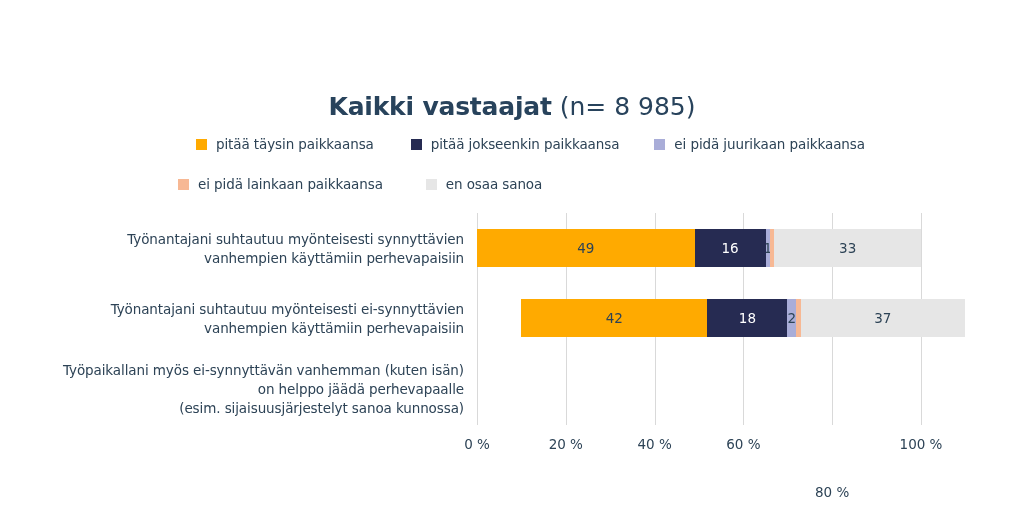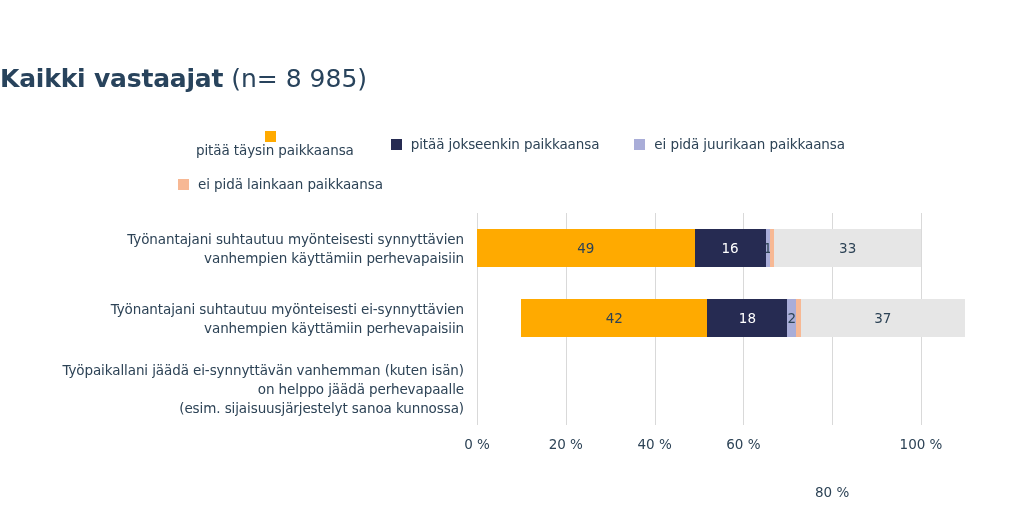"Kaikki vastaajat (n= 8 985)" .chart-title { text-align: none -> center; top: 64px -> 92px }
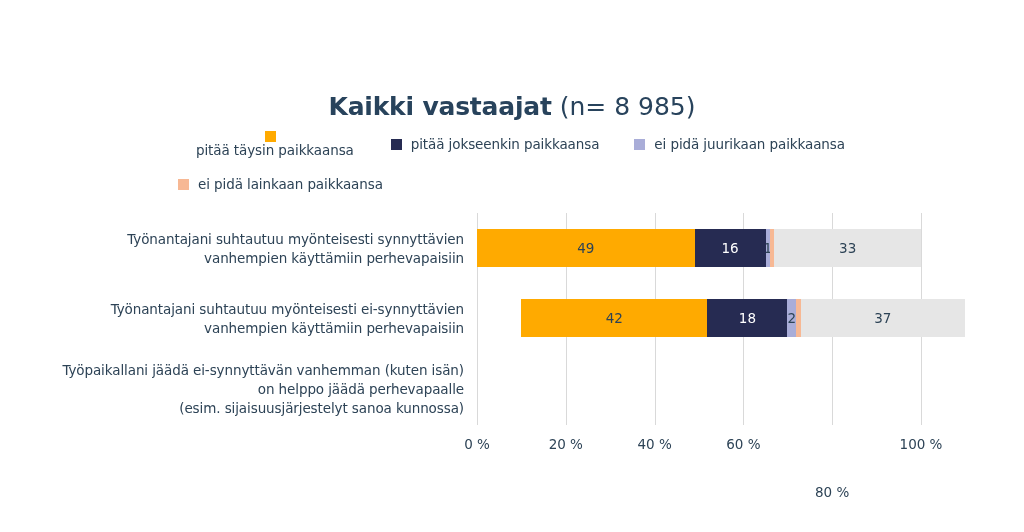"pitää täysin paikkaansa" .legend-item.i0 { flex-direction: column -> none }
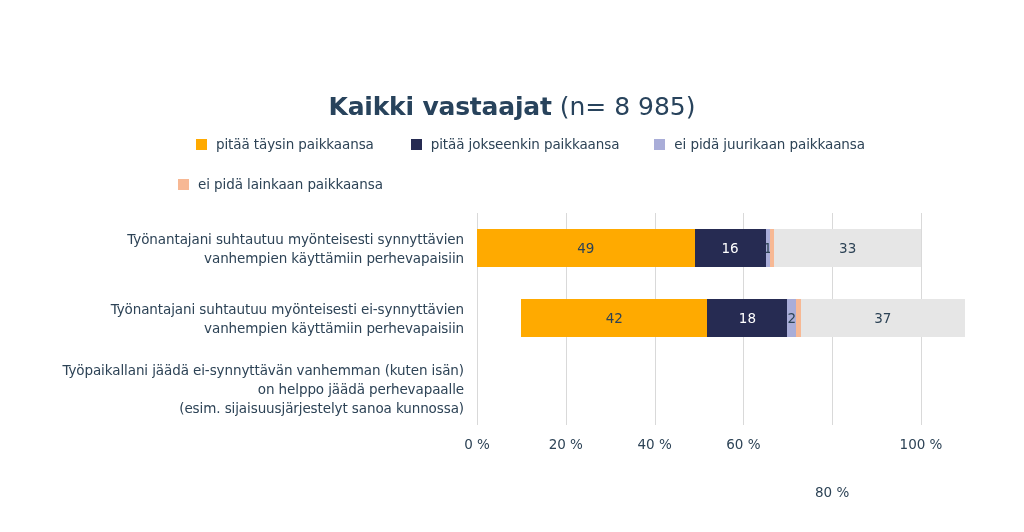"en osaa sanoa" div.legend-item { html: none -> <div> <span></span> <span>en osaa sanoa</span> </div> }
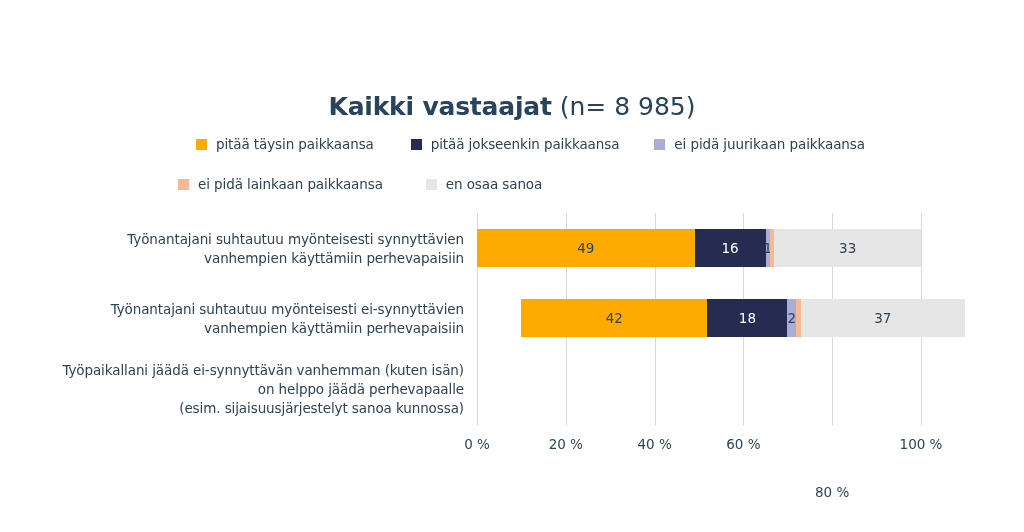"Työpaikallani jäädä ei-synnyttävän" div { text: jäädä -> myös }
